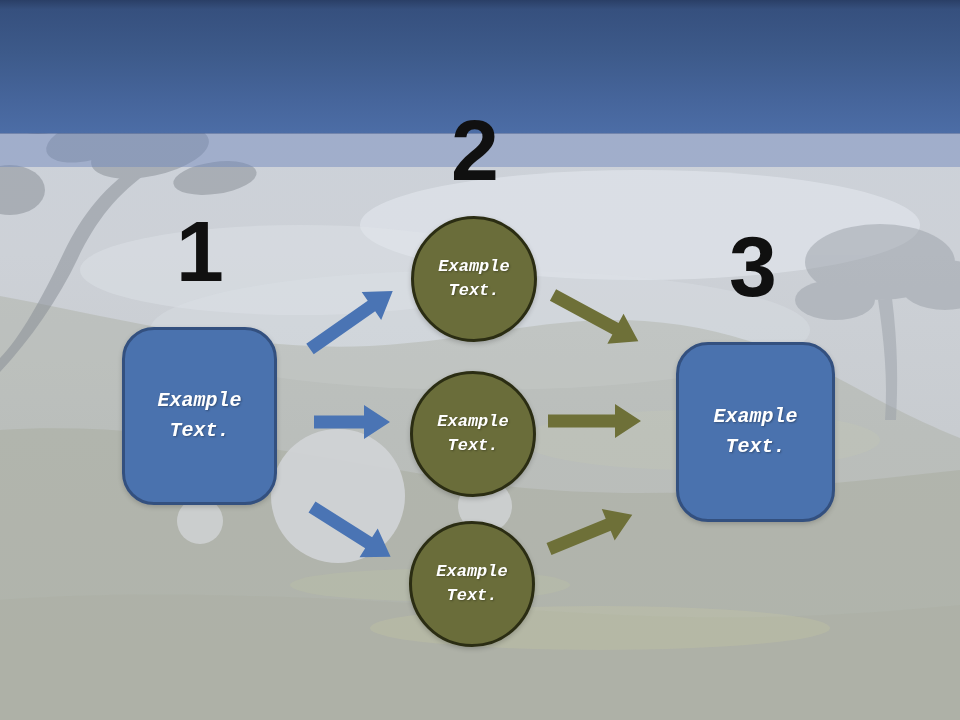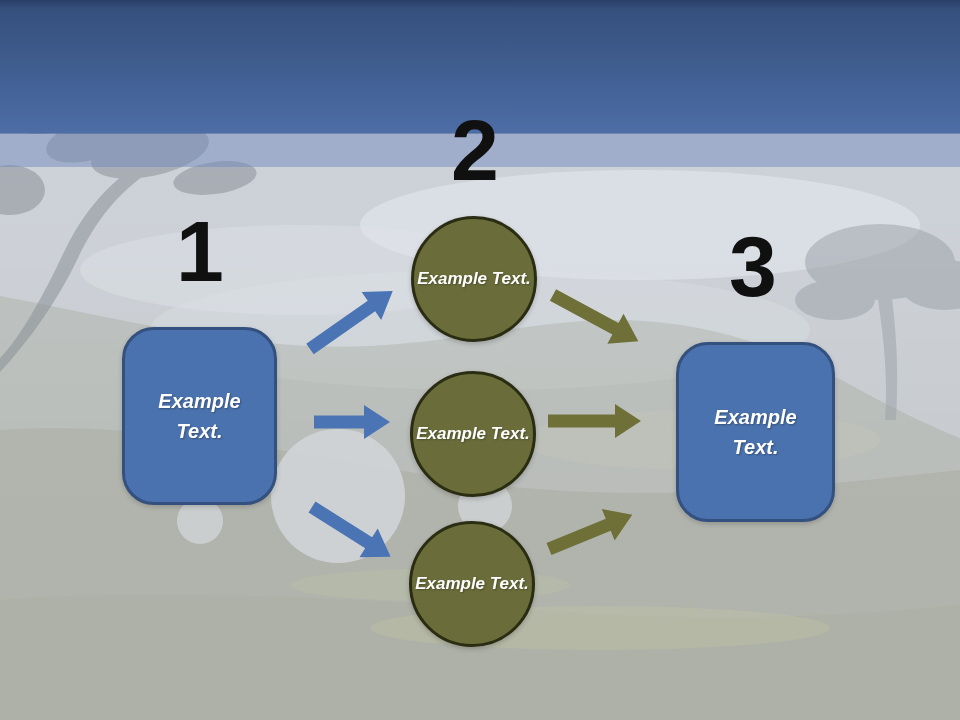"Example Text." .node-label { font-family: none -> Liberation Mono, monospace }
